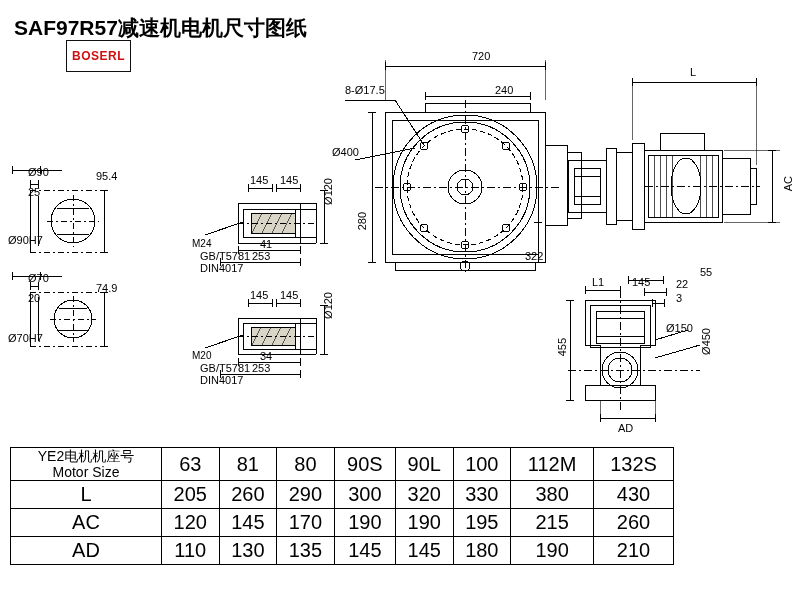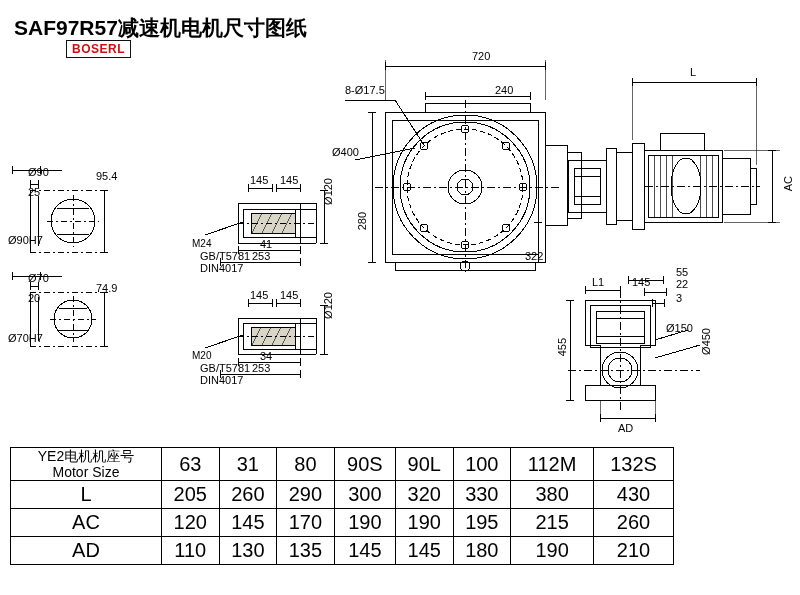"BOSERL" .logo { padding: 1px 5px -> 8px 5px }
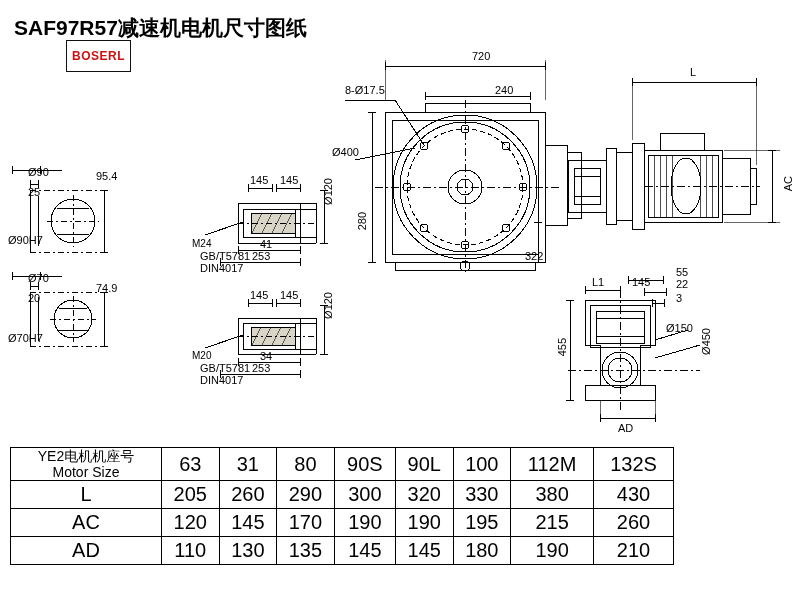"55" div.abs { left: 676px -> 700px }
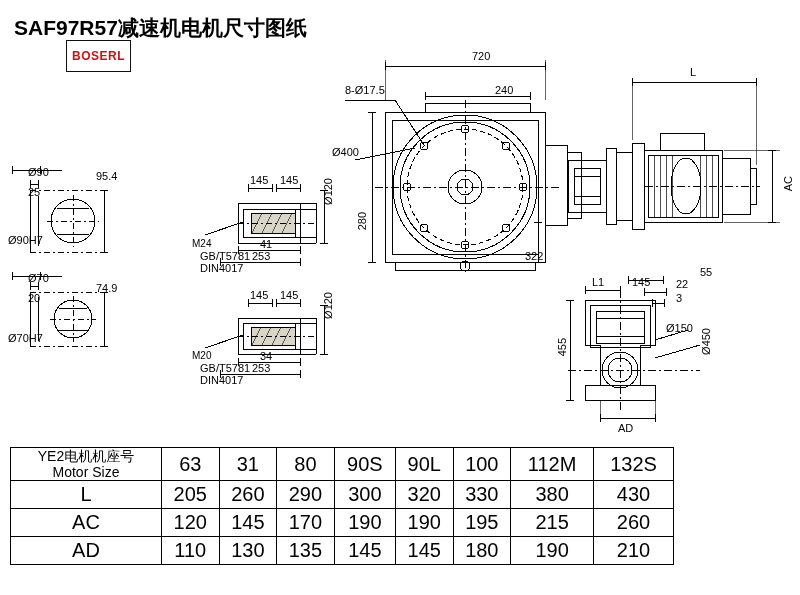"31" td { text: 31 -> 81 }
